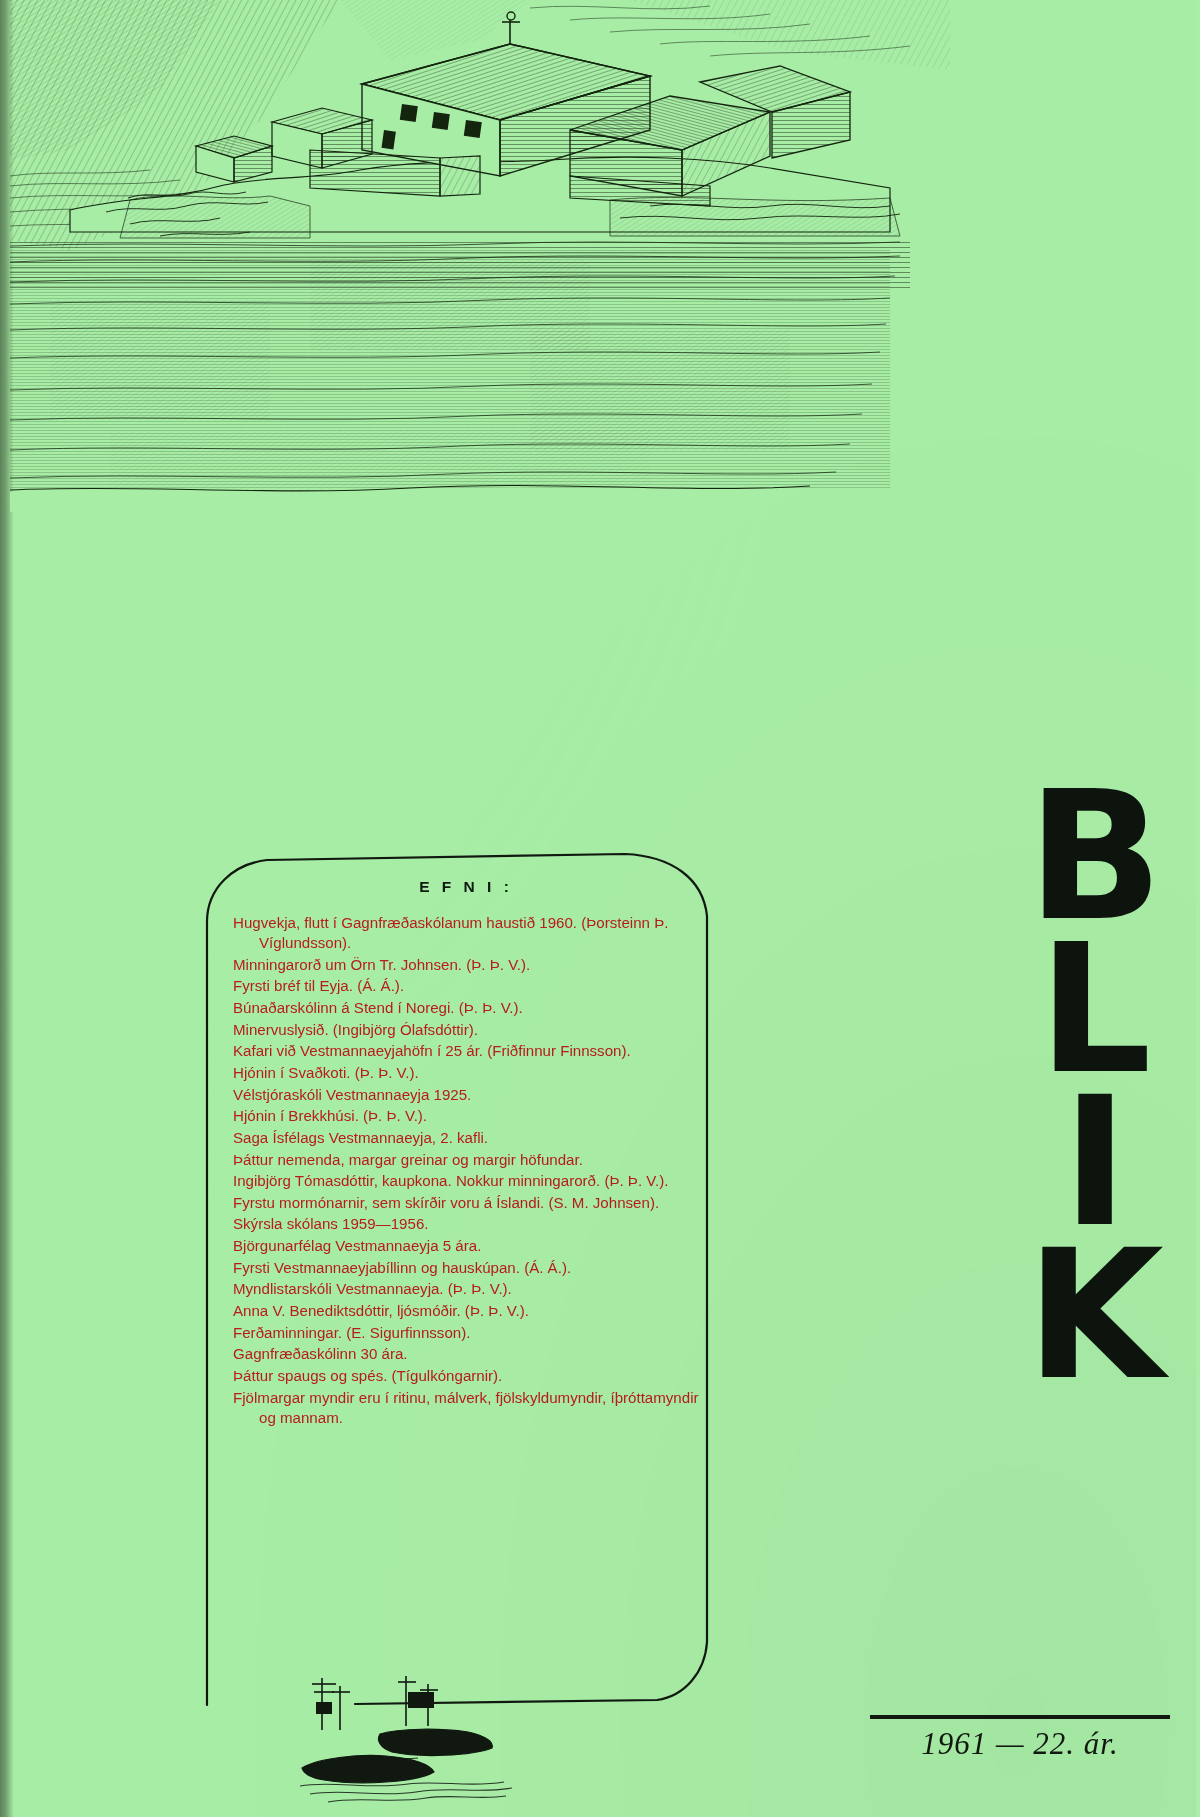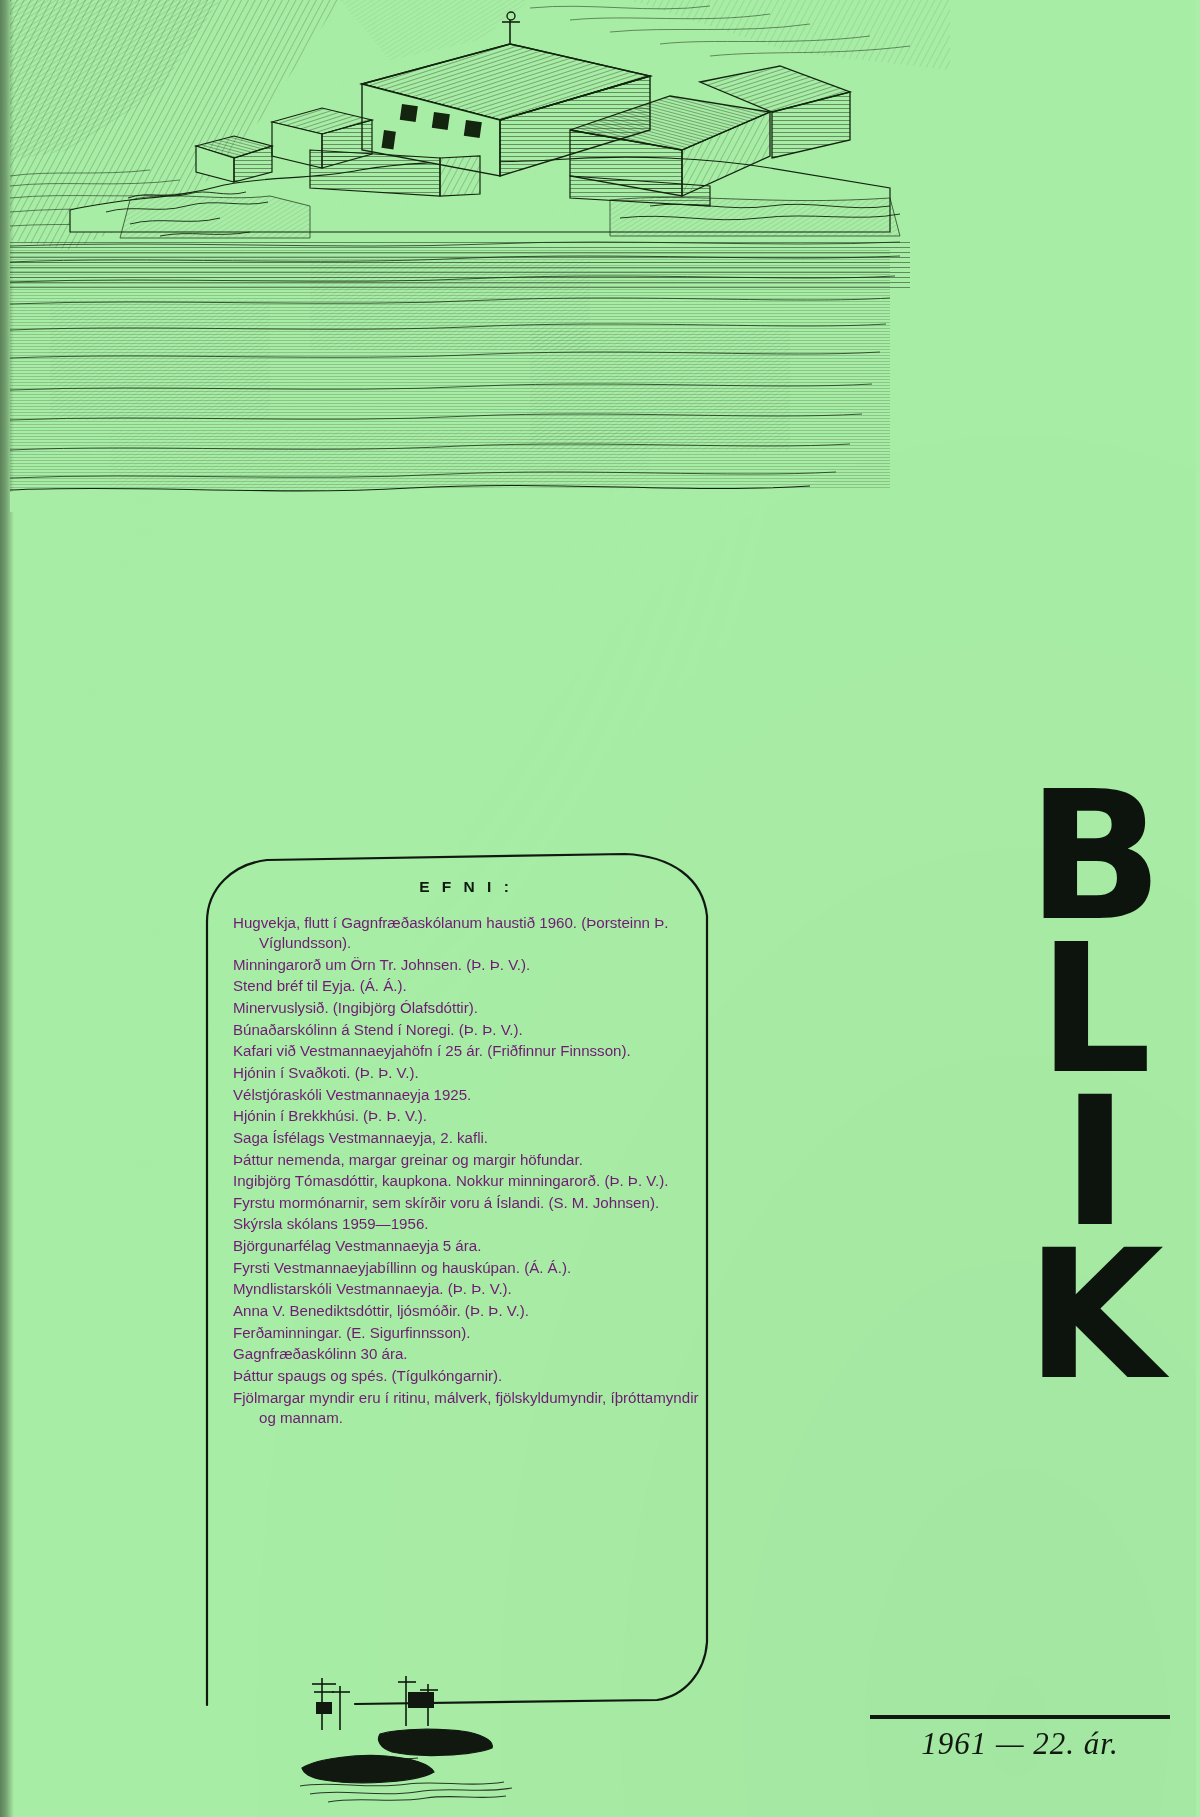"Hugvekja, flutt í Gagnfræðaskólanum" ul.toc li { color: #701a75 -> #b91c1c }
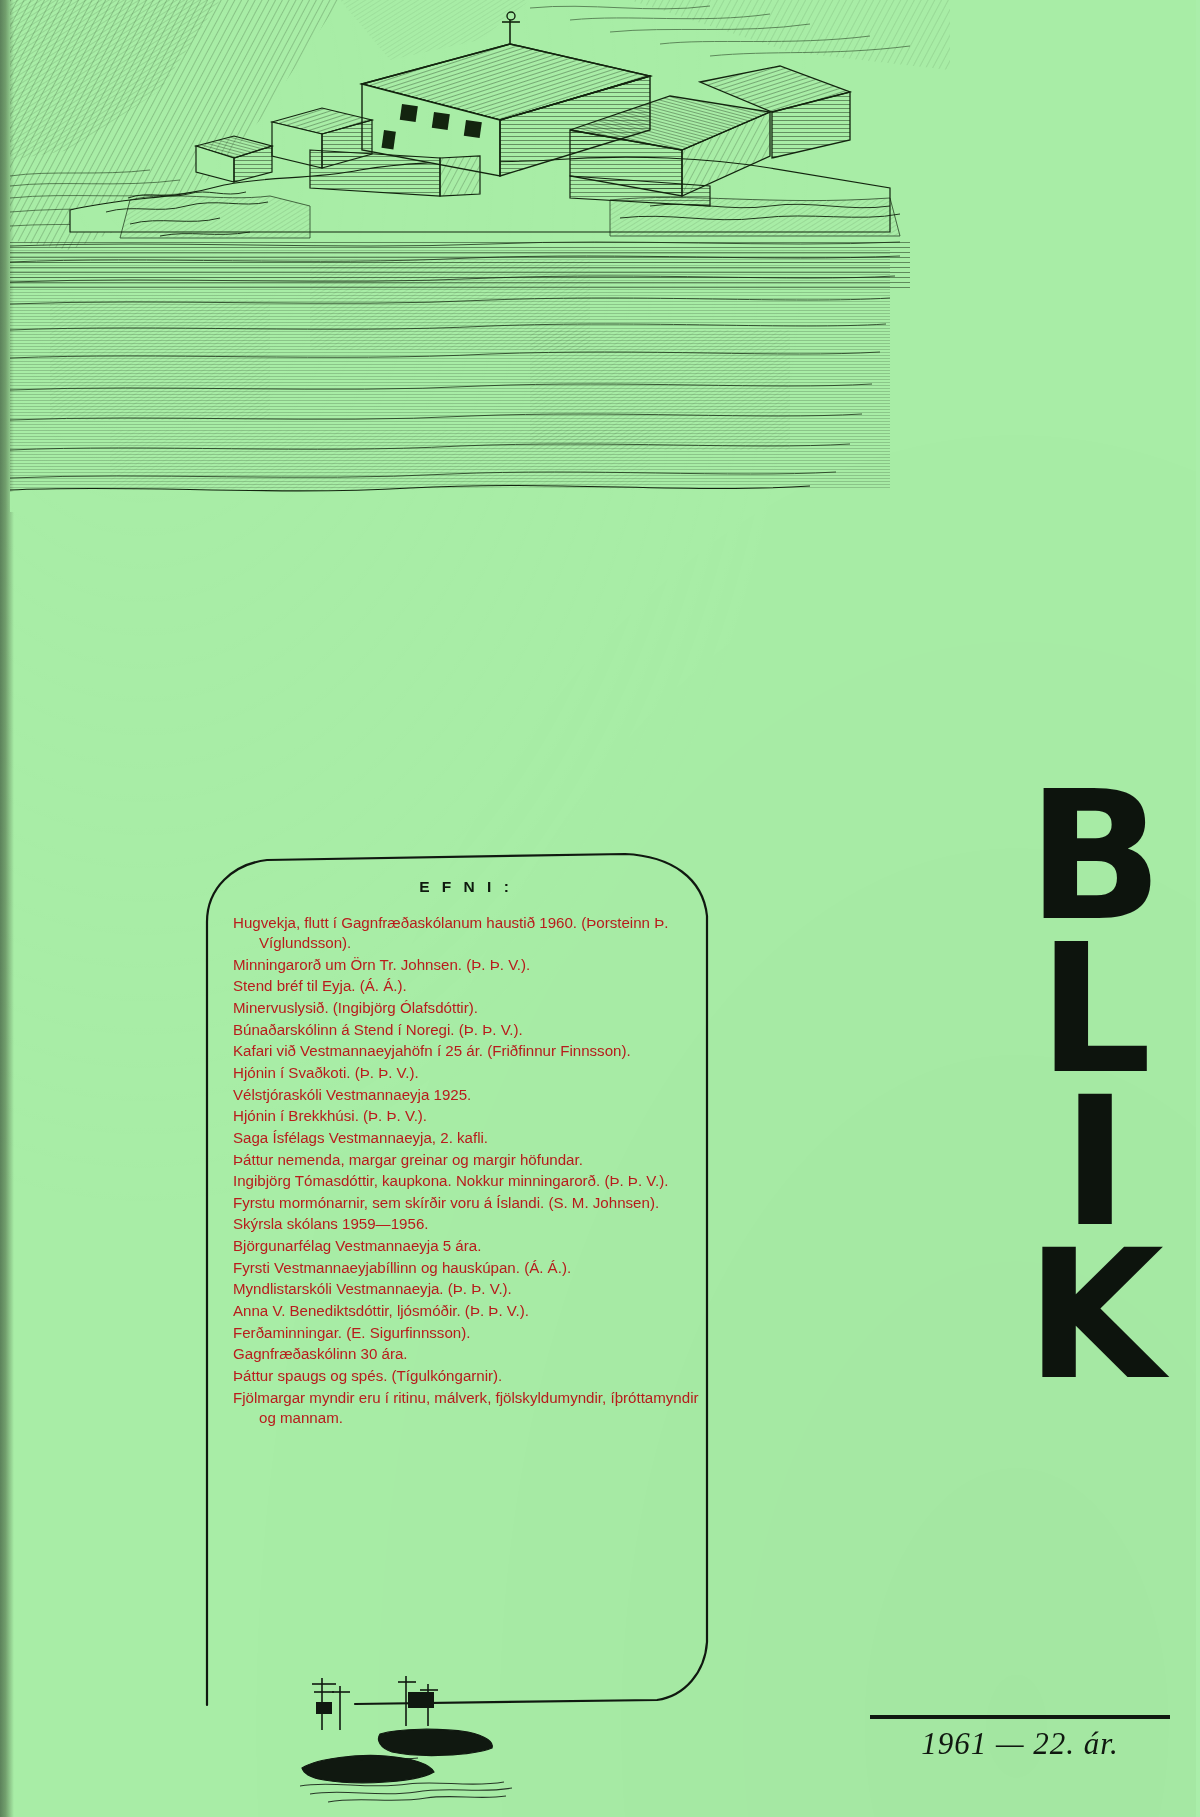"Stend bréf til Eyja. (Á." span.ln { text: Stend -> Fyrsti }
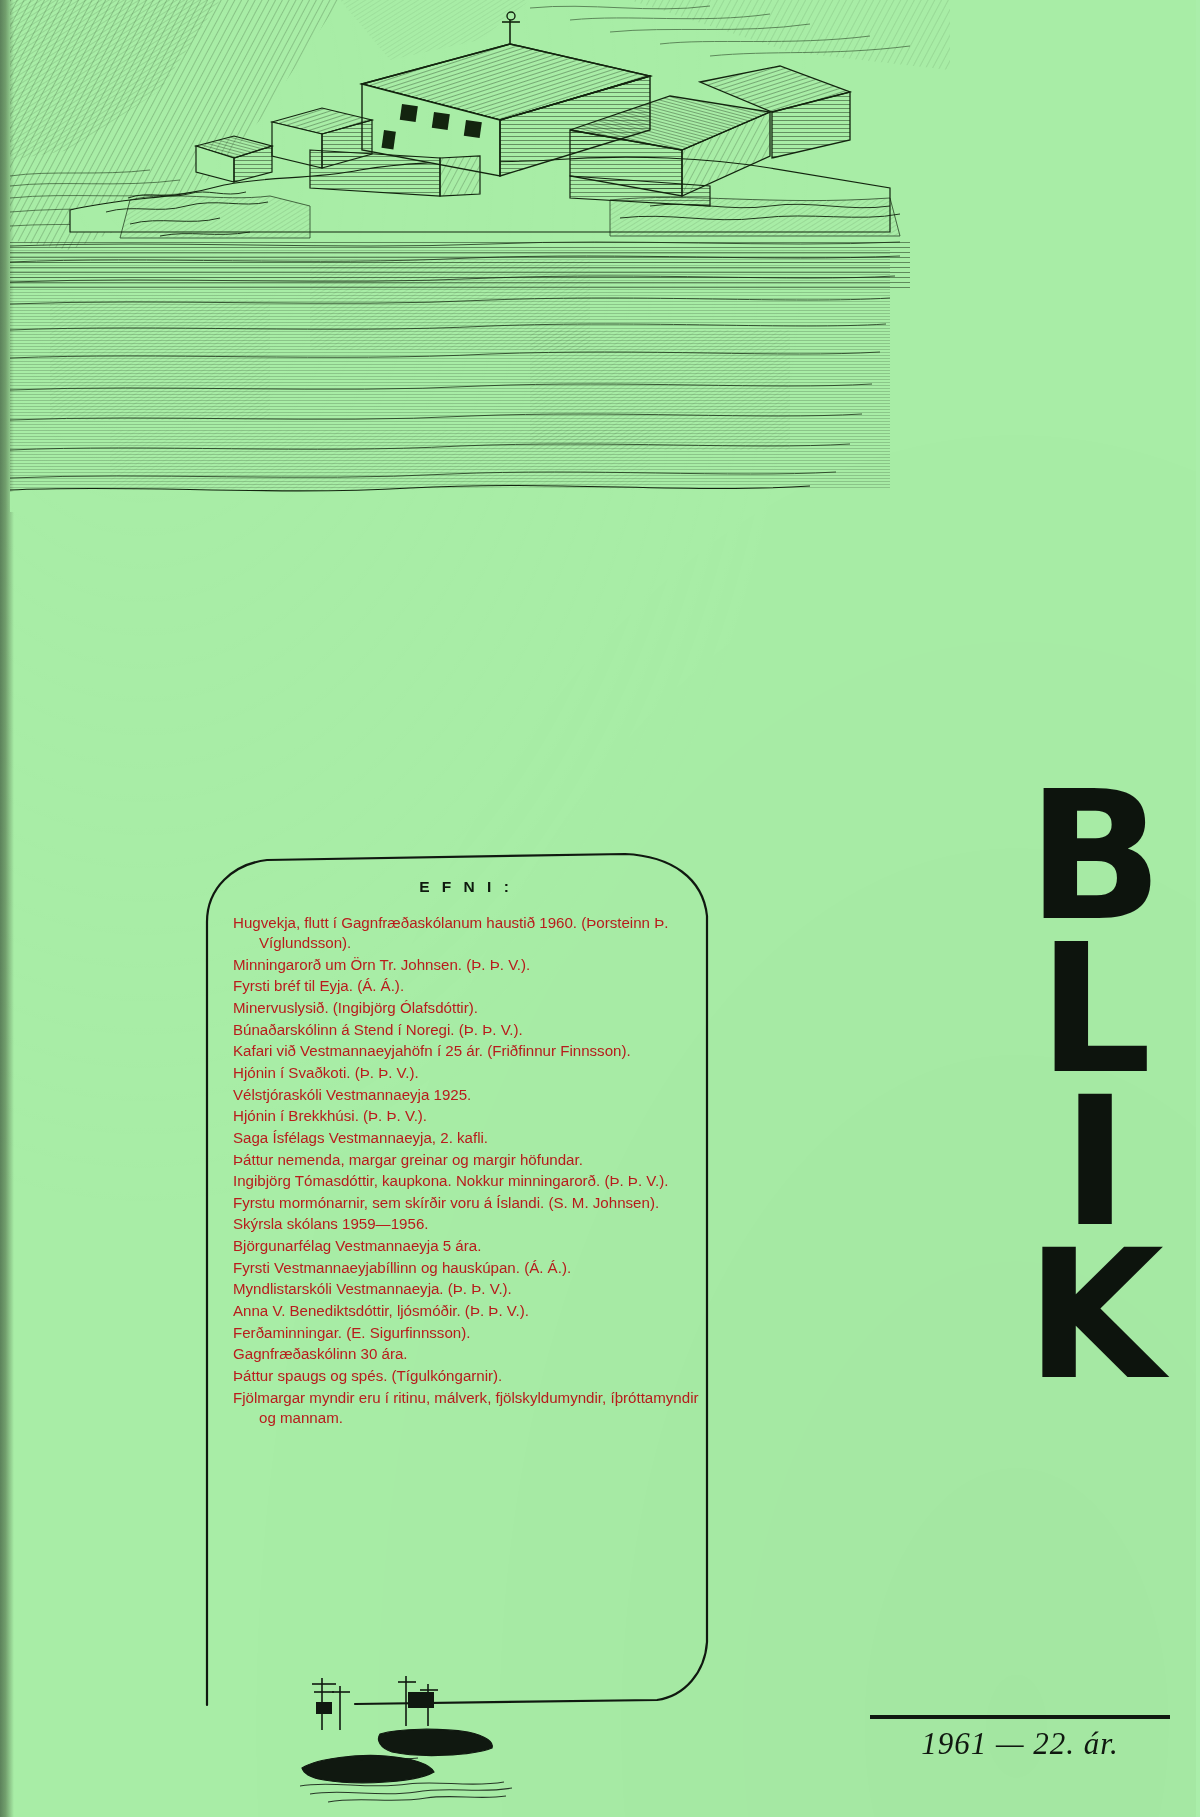"Minervuslysið. (Ingibjörg Ólafsdóttir)." li { order: before "Búnaðarskólinn á Stend í Noregi." -> after "Búnaðarskólinn á Stend í Noregi." }
